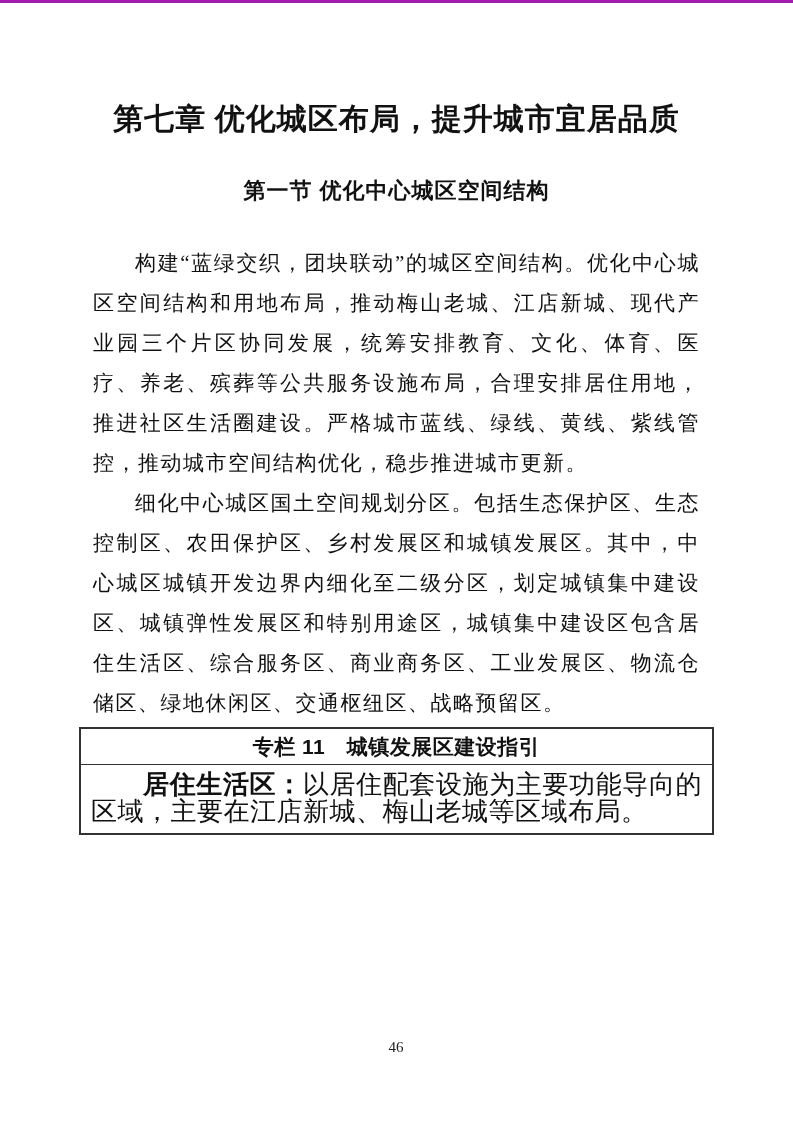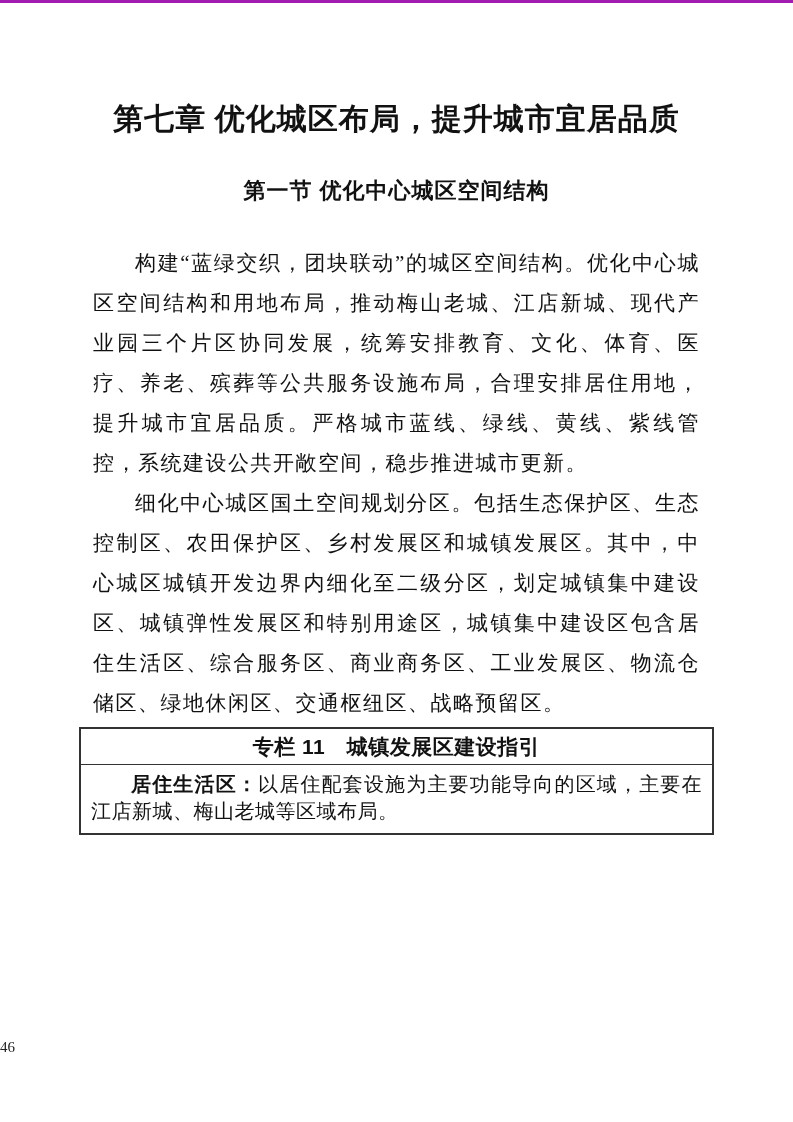"构建“蓝绿交织，团块联动”的城区空间结构。优化中心城区空间结构和用地布局，推动梅" p.body-para { text: 提升城市宜居品质。严格城市蓝线、绿线、黄线、紫线管控，系统建设公共开敞空间 -> 推进社区生活圈建设。严格城市蓝线、绿线、黄线、紫线管控，推动城市空间结构优化 }
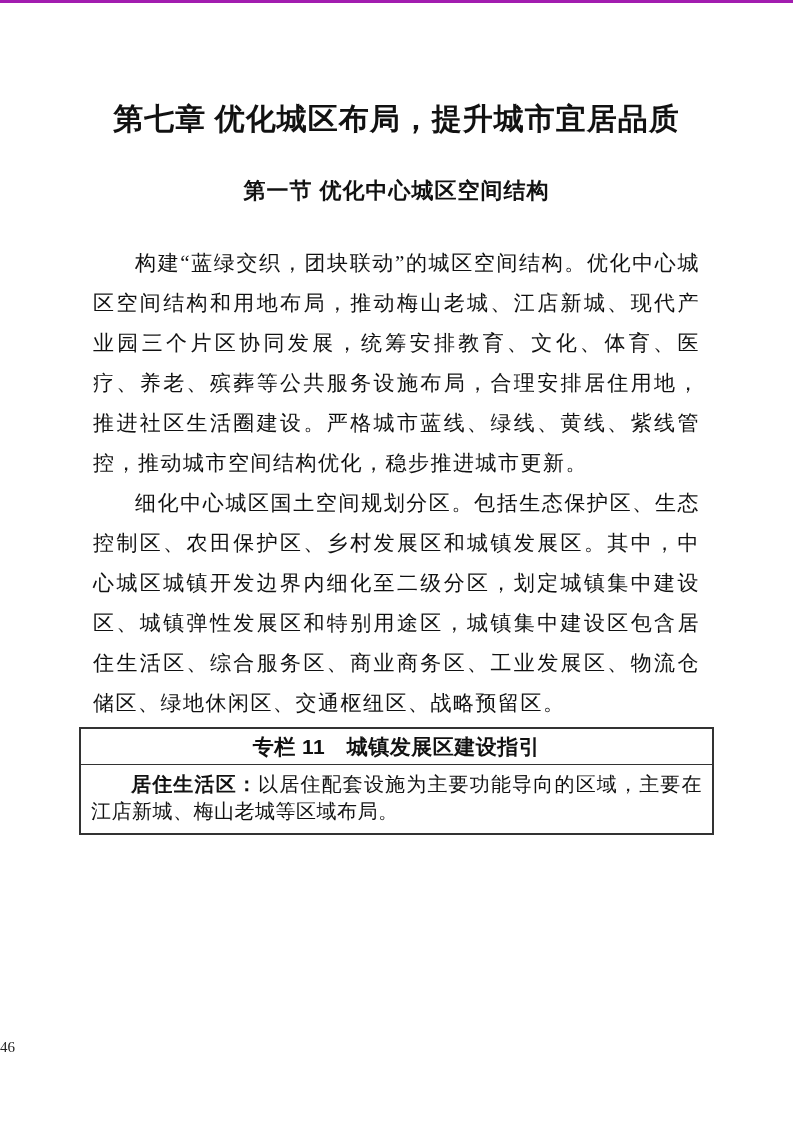"居住生活区：以居住配套设施为主要功能导向的区域，主要在江店新城、梅山老城等区域布" .box-entry { font-size: 20px -> 26px }
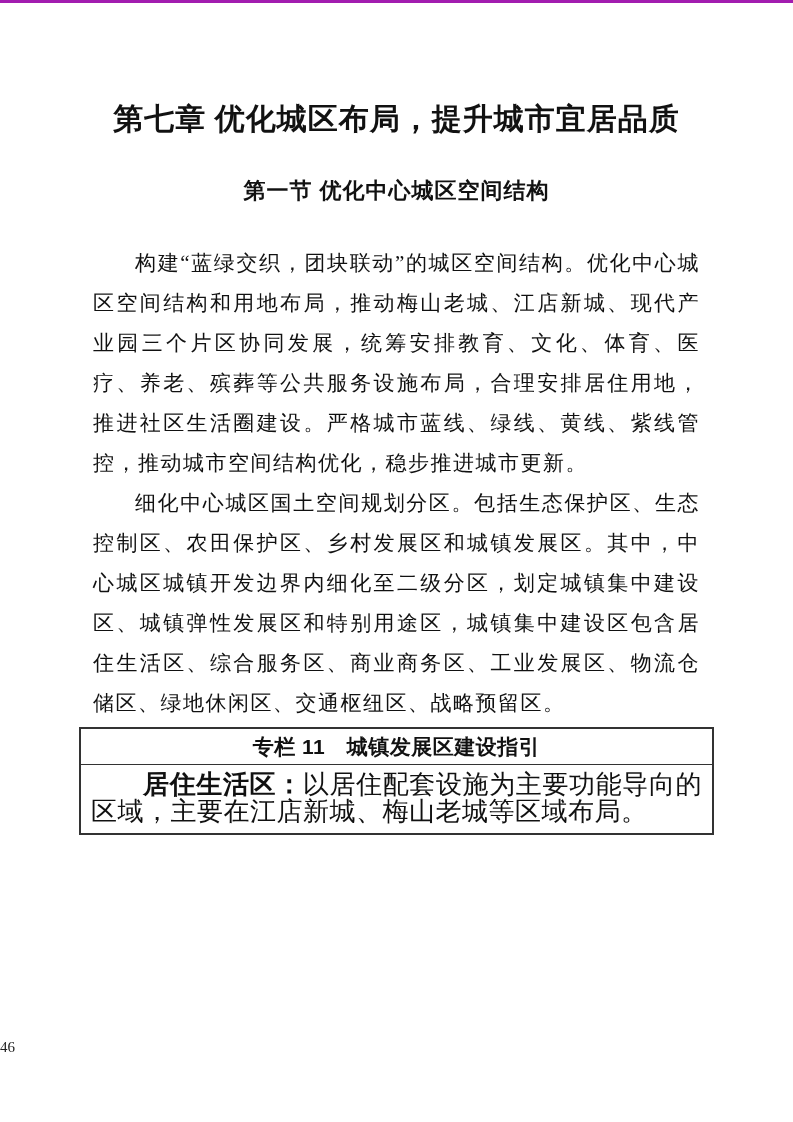"46" .page-number { text-align: left -> center }
